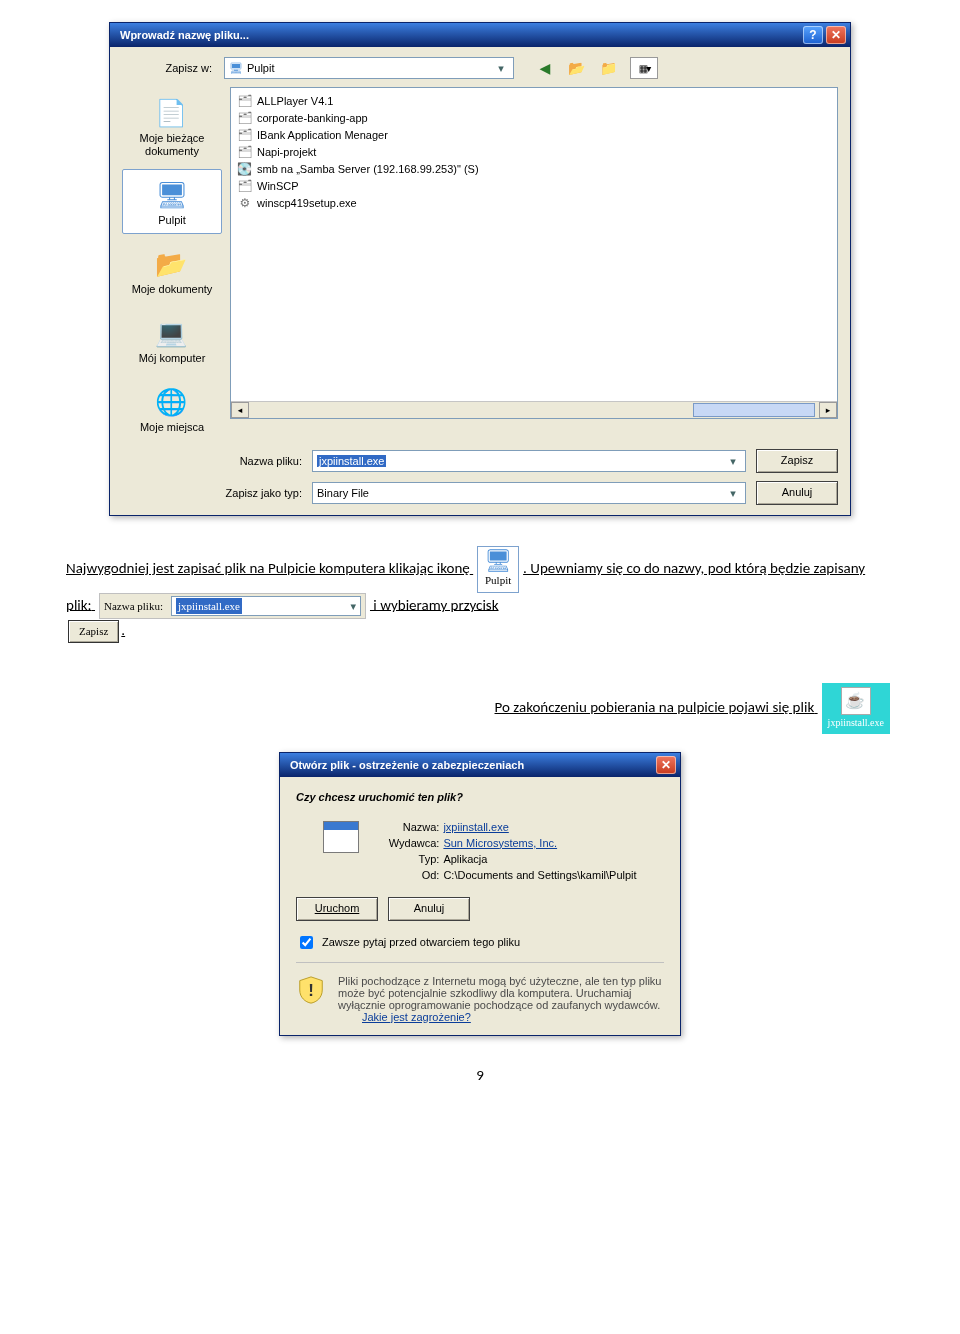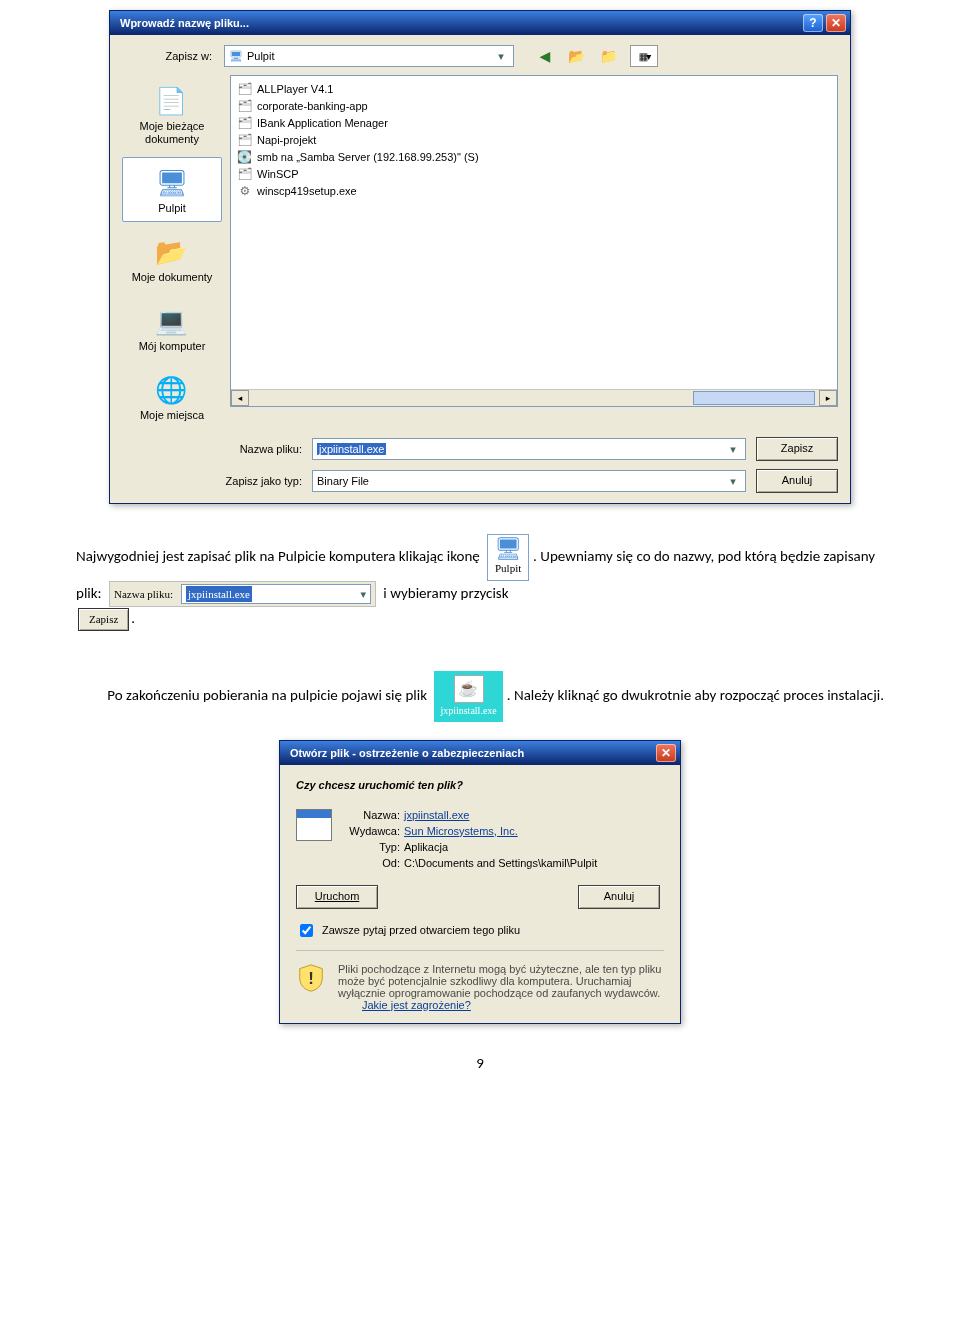"Wprowadź nazwę pliku..." .page { padding: 0 60px 40px 60px -> 12px 60px 40px 60px }
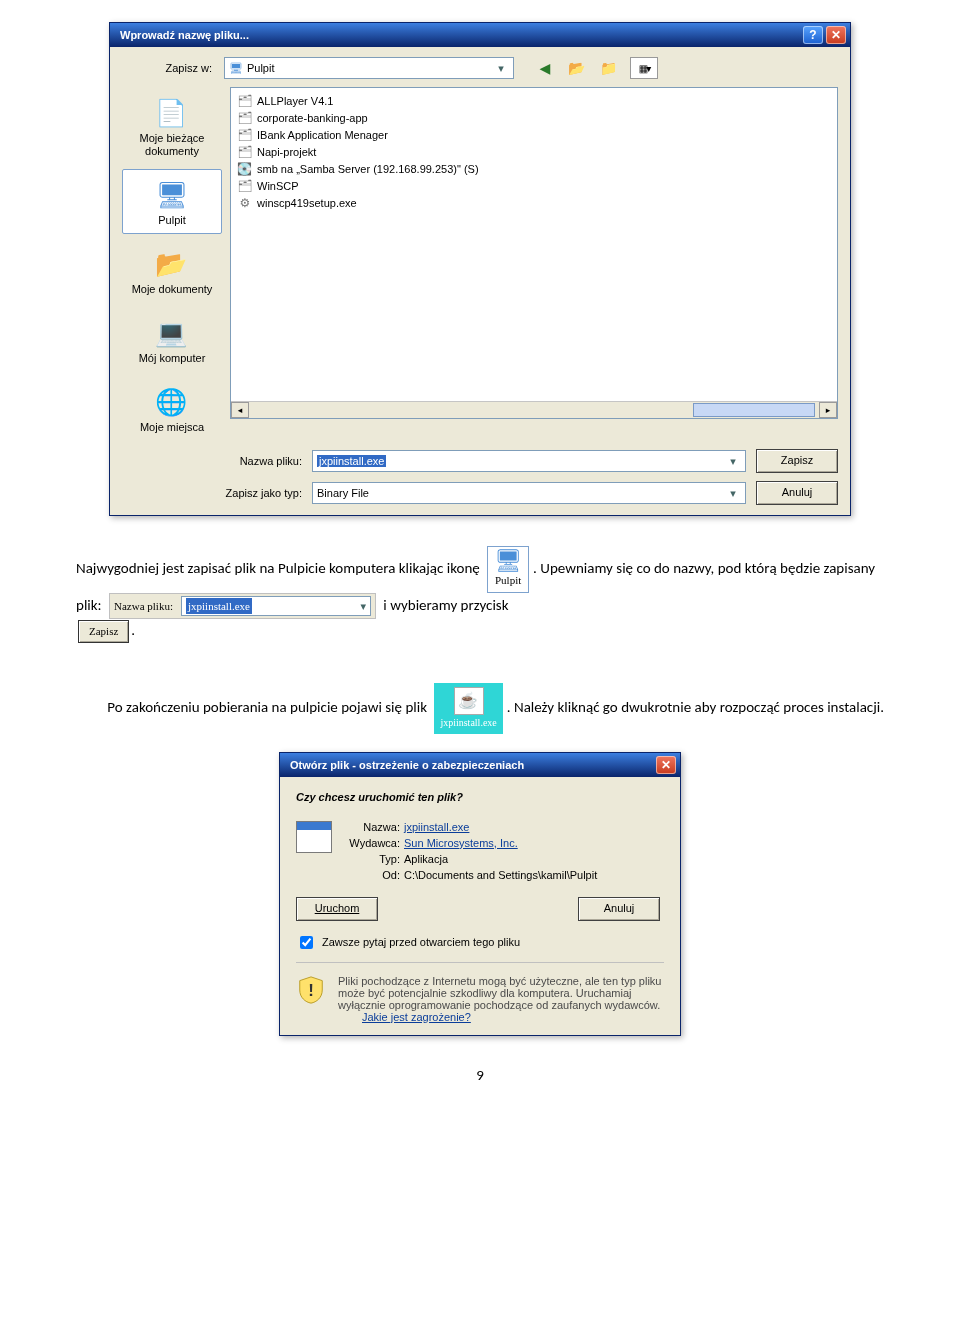"Najwygodniej jest zapisać plik na" .narr { margin: 8px 16px -> 8px 6px; text-decoration: none -> underline }
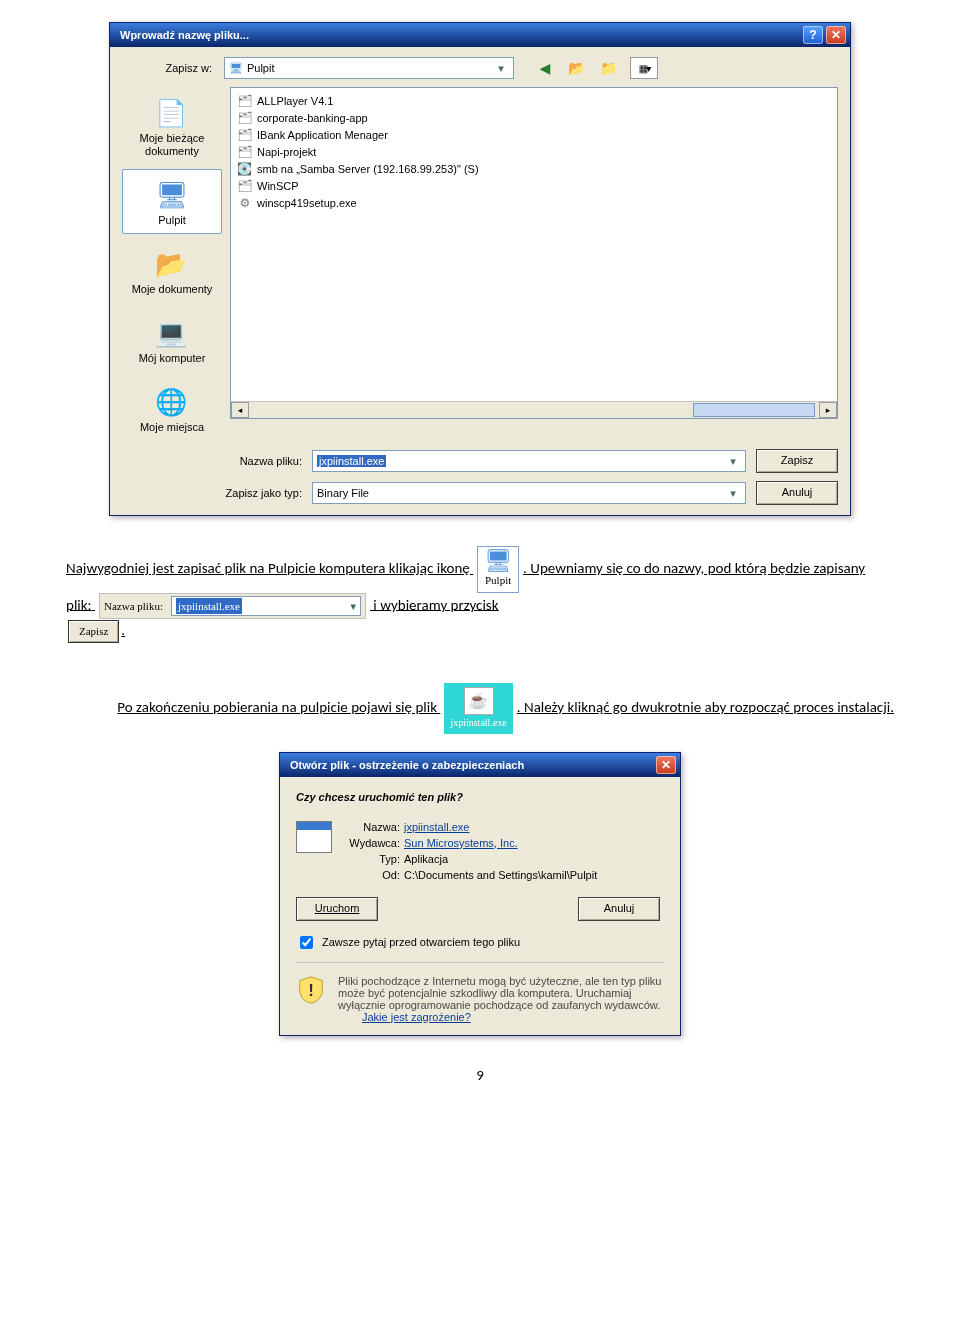". Należy kliknąć go dwukrotnie" span { html: <span>. Należy kliknąć go dwukrotnie aby rozpocząć proces instalacji.</span> -> none }
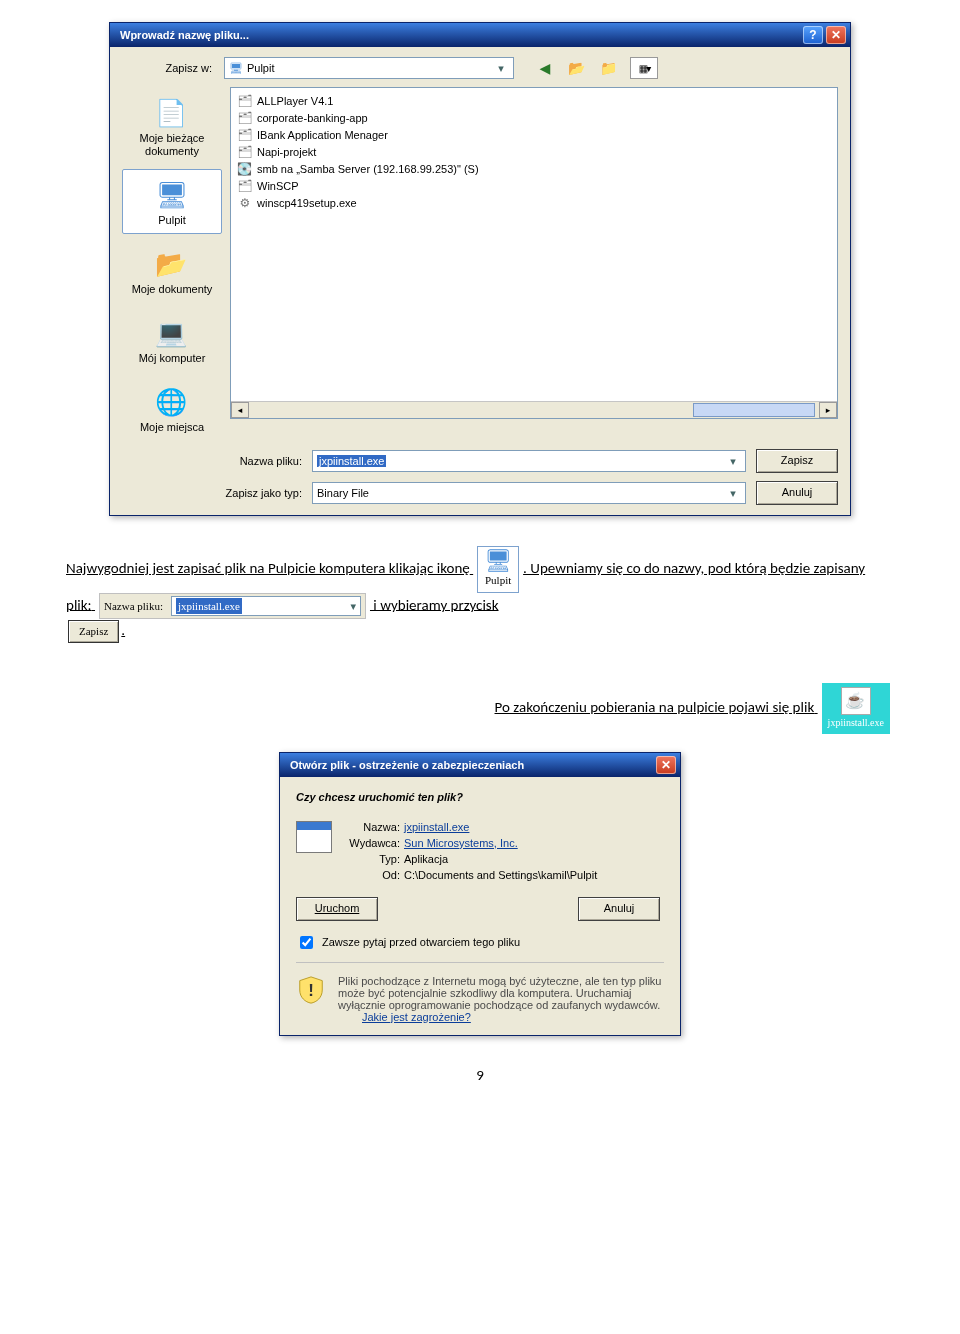"Nazwa:" .d2info { gap: 12px -> 24px; justify-content: none -> center }
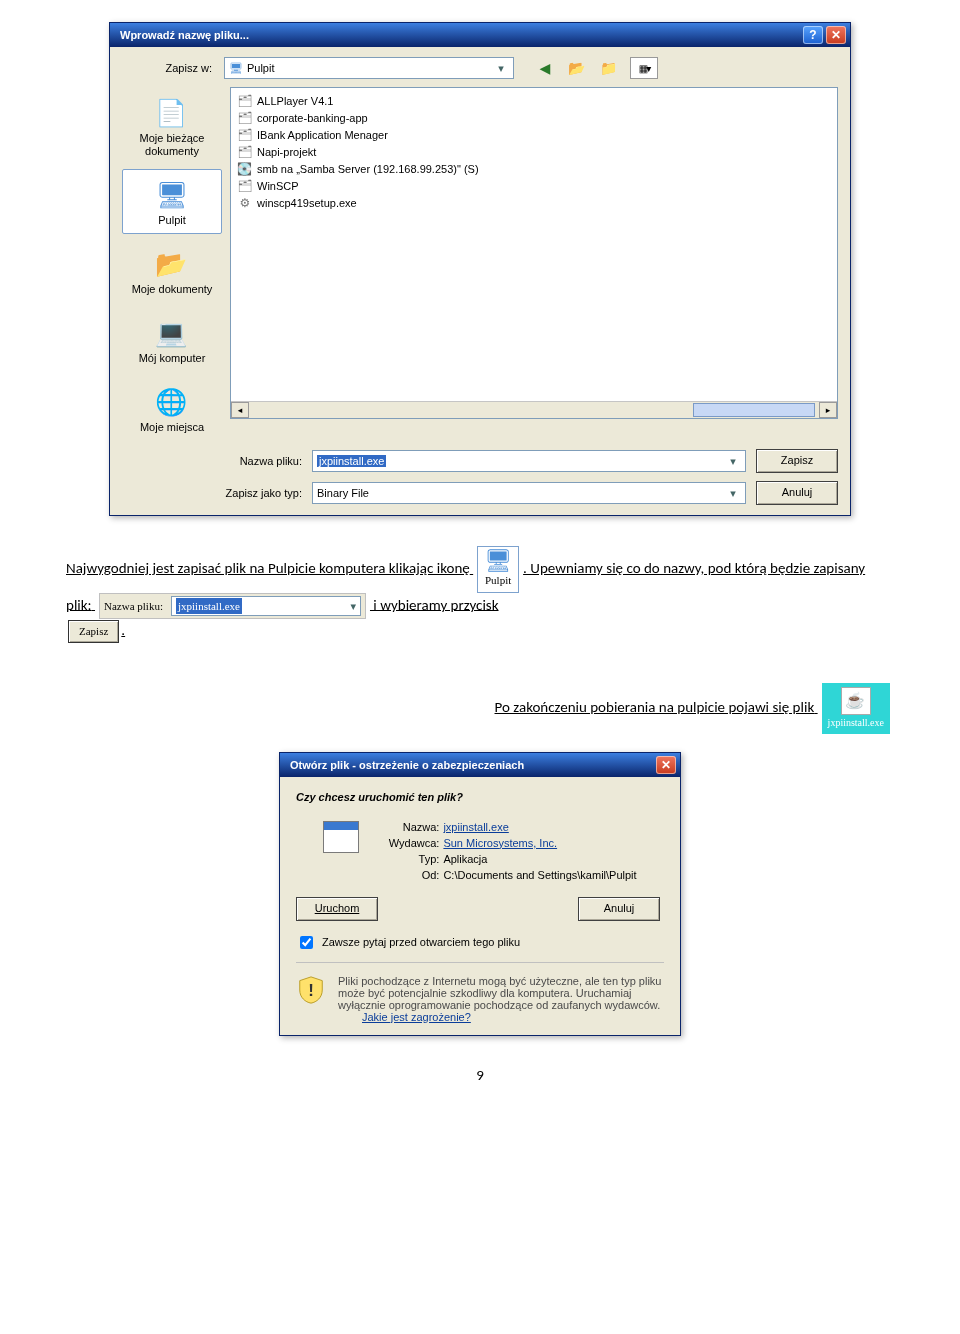"Uruchom" .d2btns { gap: 4px -> 10px; justify-content: space-between -> flex-start }
